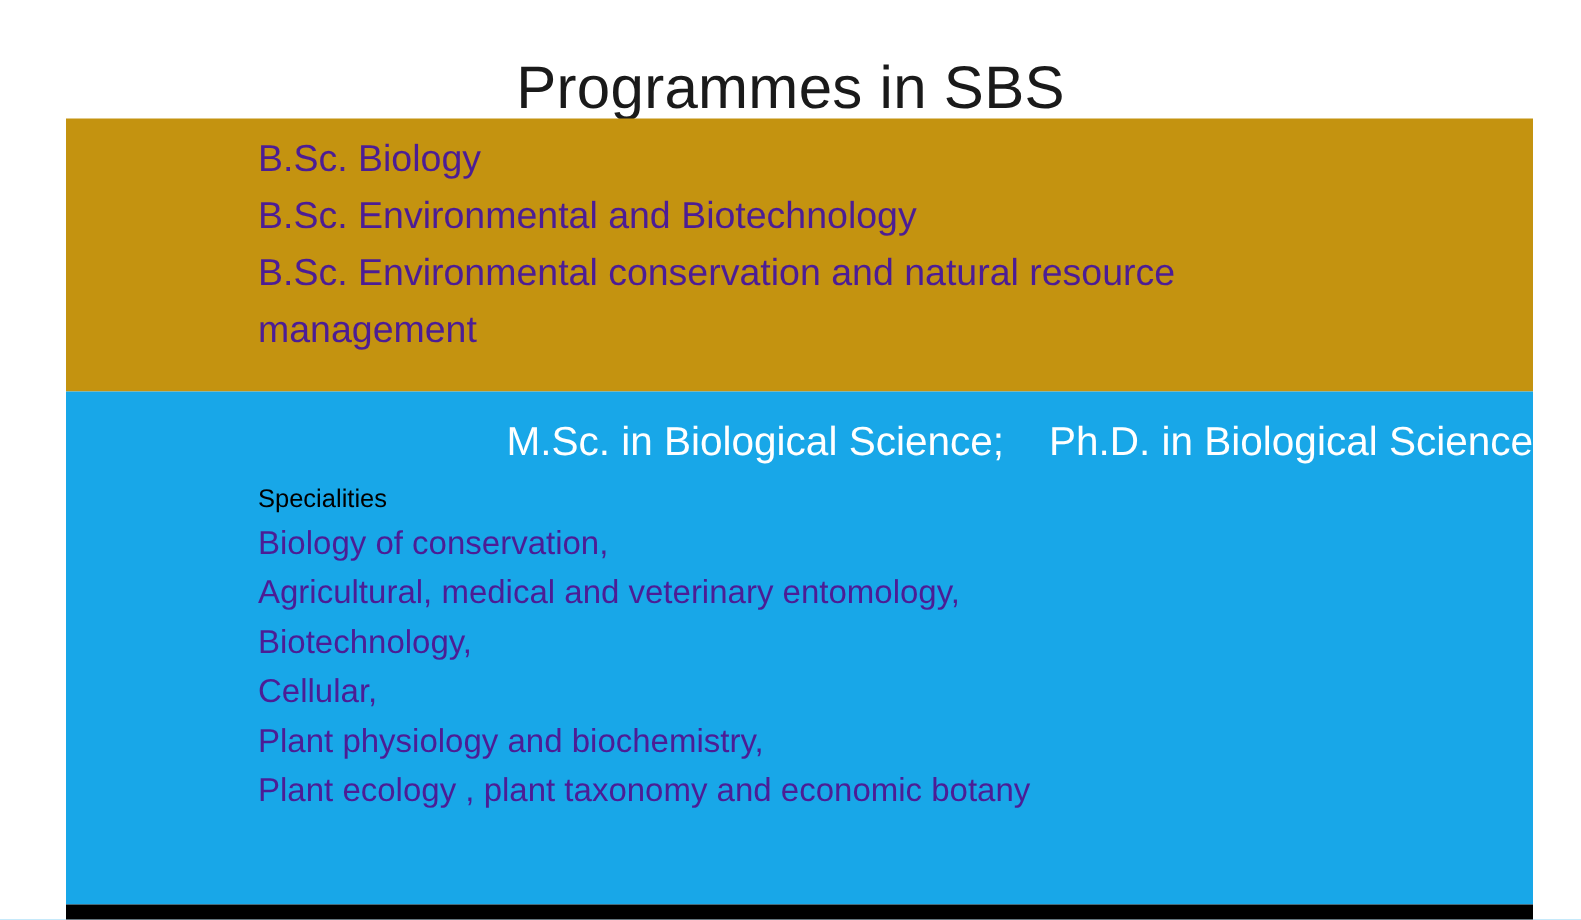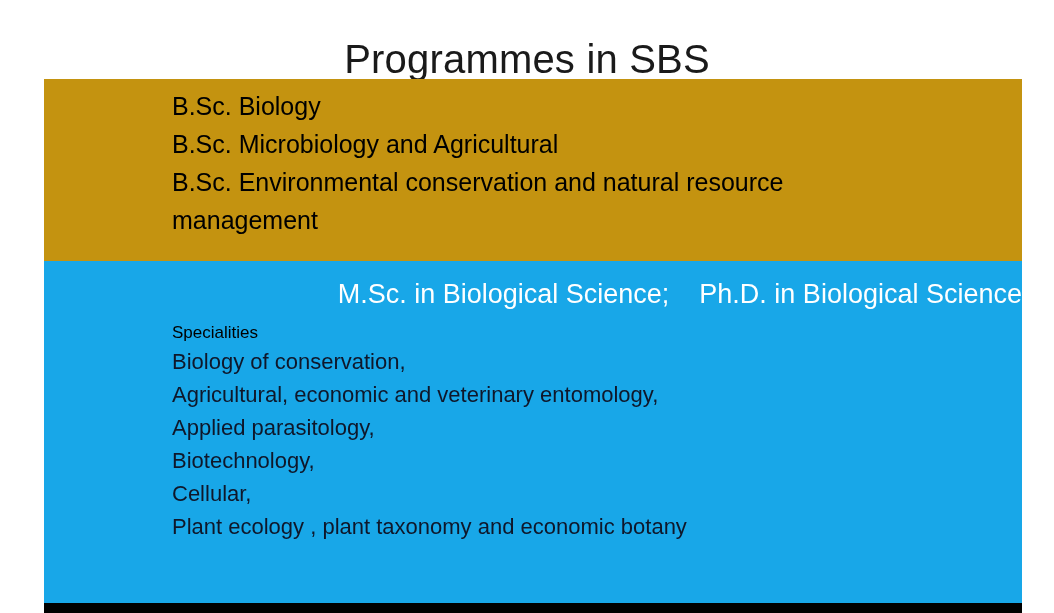"B.Sc. Biology" .panel-undergrad .line { color: #000000 -> #4c1d95 }
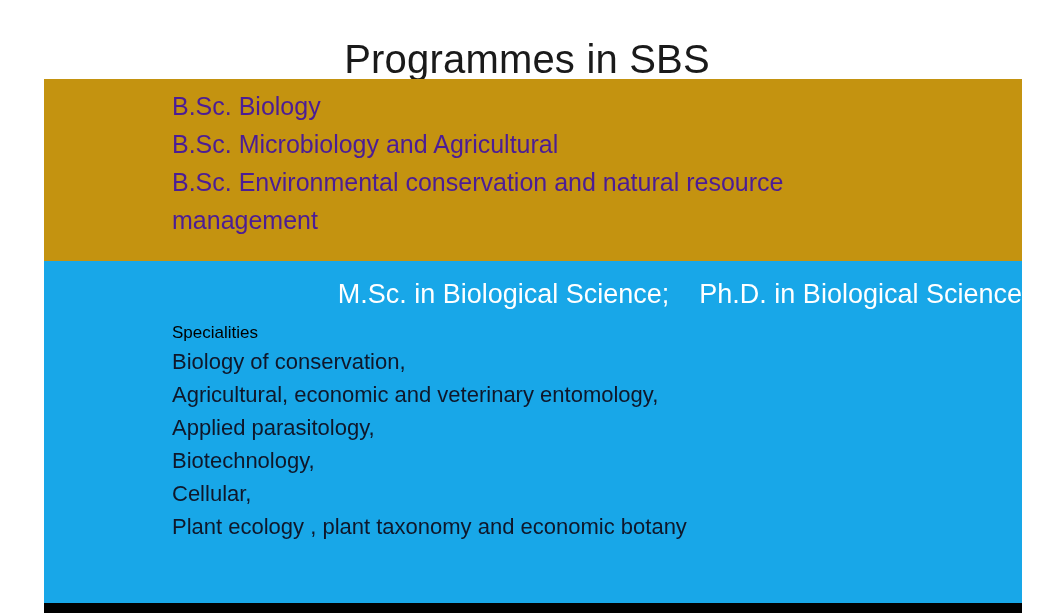"B.Sc. Microbiology and Agricultural" div.line { text: Microbiology and Agricultural -> Environmental and Biotechnology }
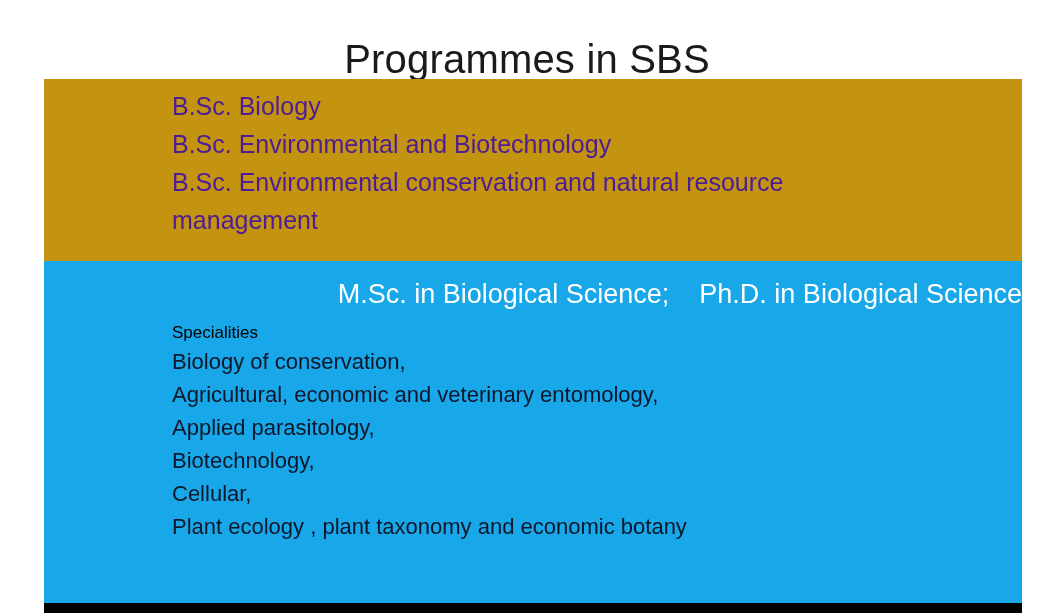"Biology of conservation," .spec-list li { color: #0f172a -> #4c1d95 }
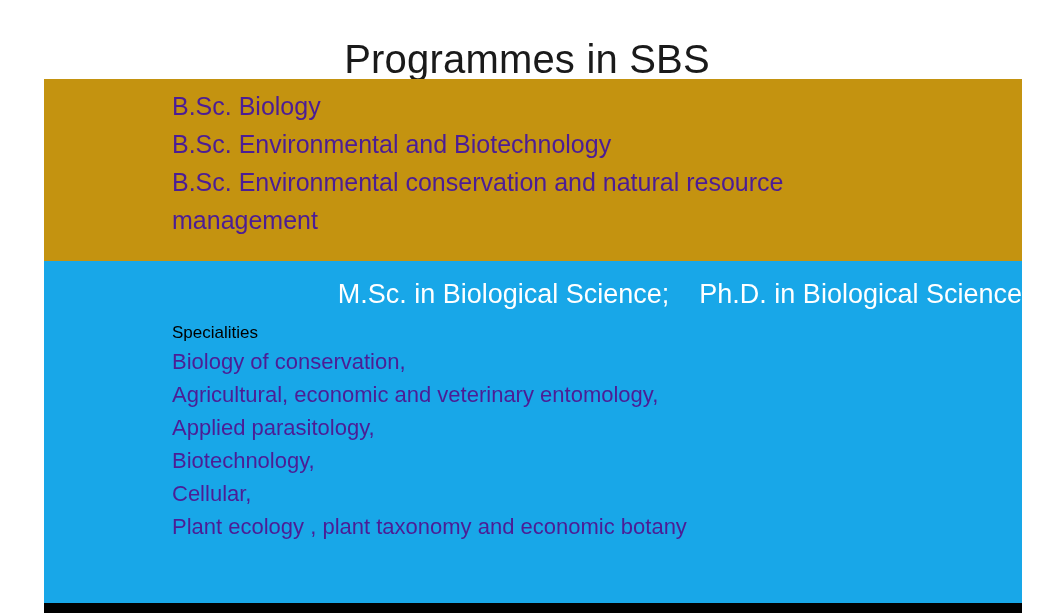"Agricultural, economic and veterinary" li { text: economic -> medical }
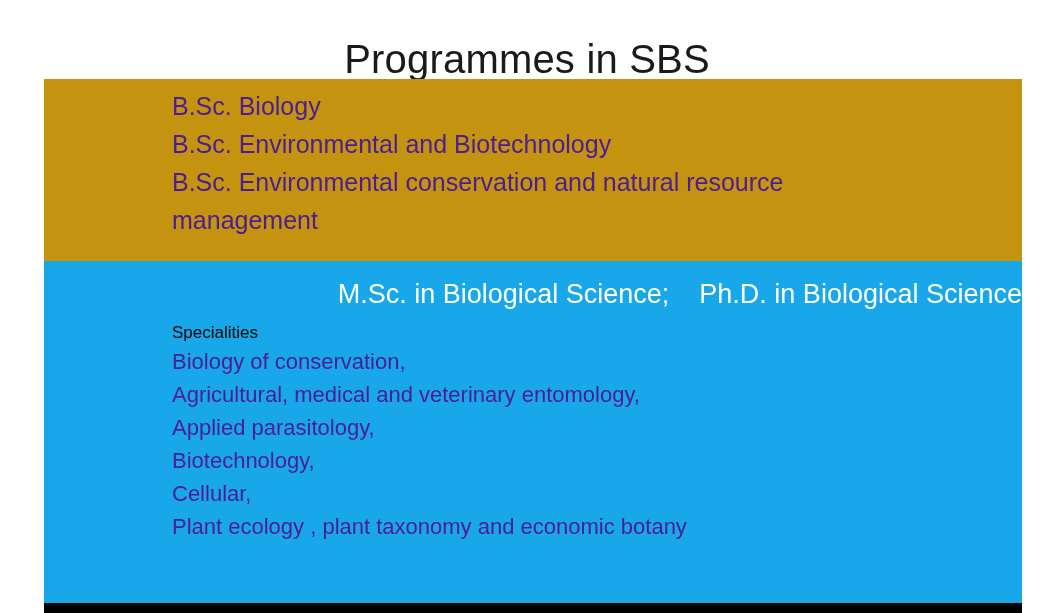"Applied parasitology," li { html: <li>Applied parasitology,</li> -> none }
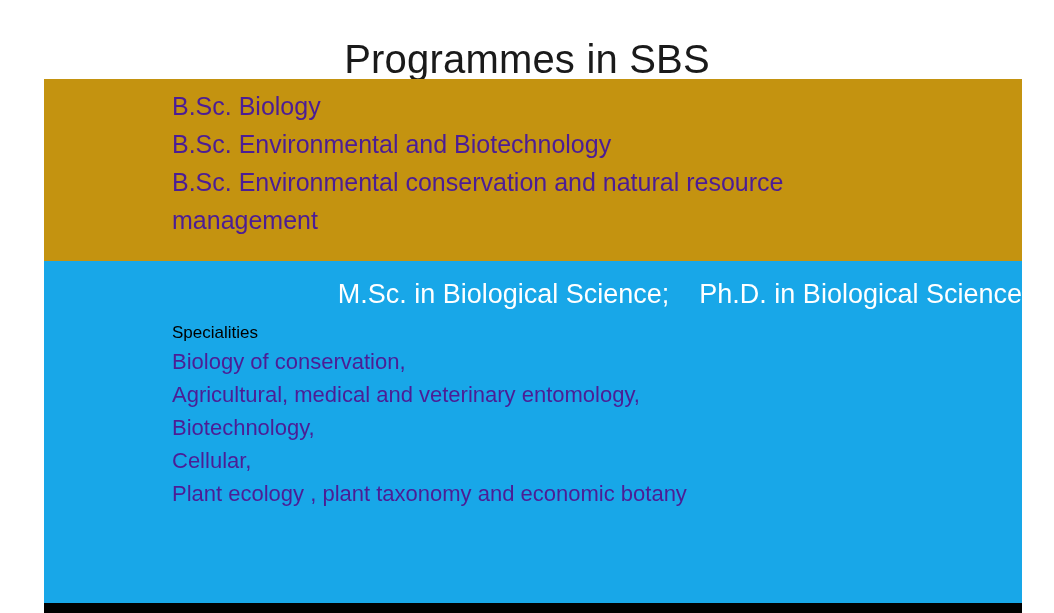"Plant physiology and biochemistry," li { html: none -> <li> Plant physiology and biochemistry,</li> }
